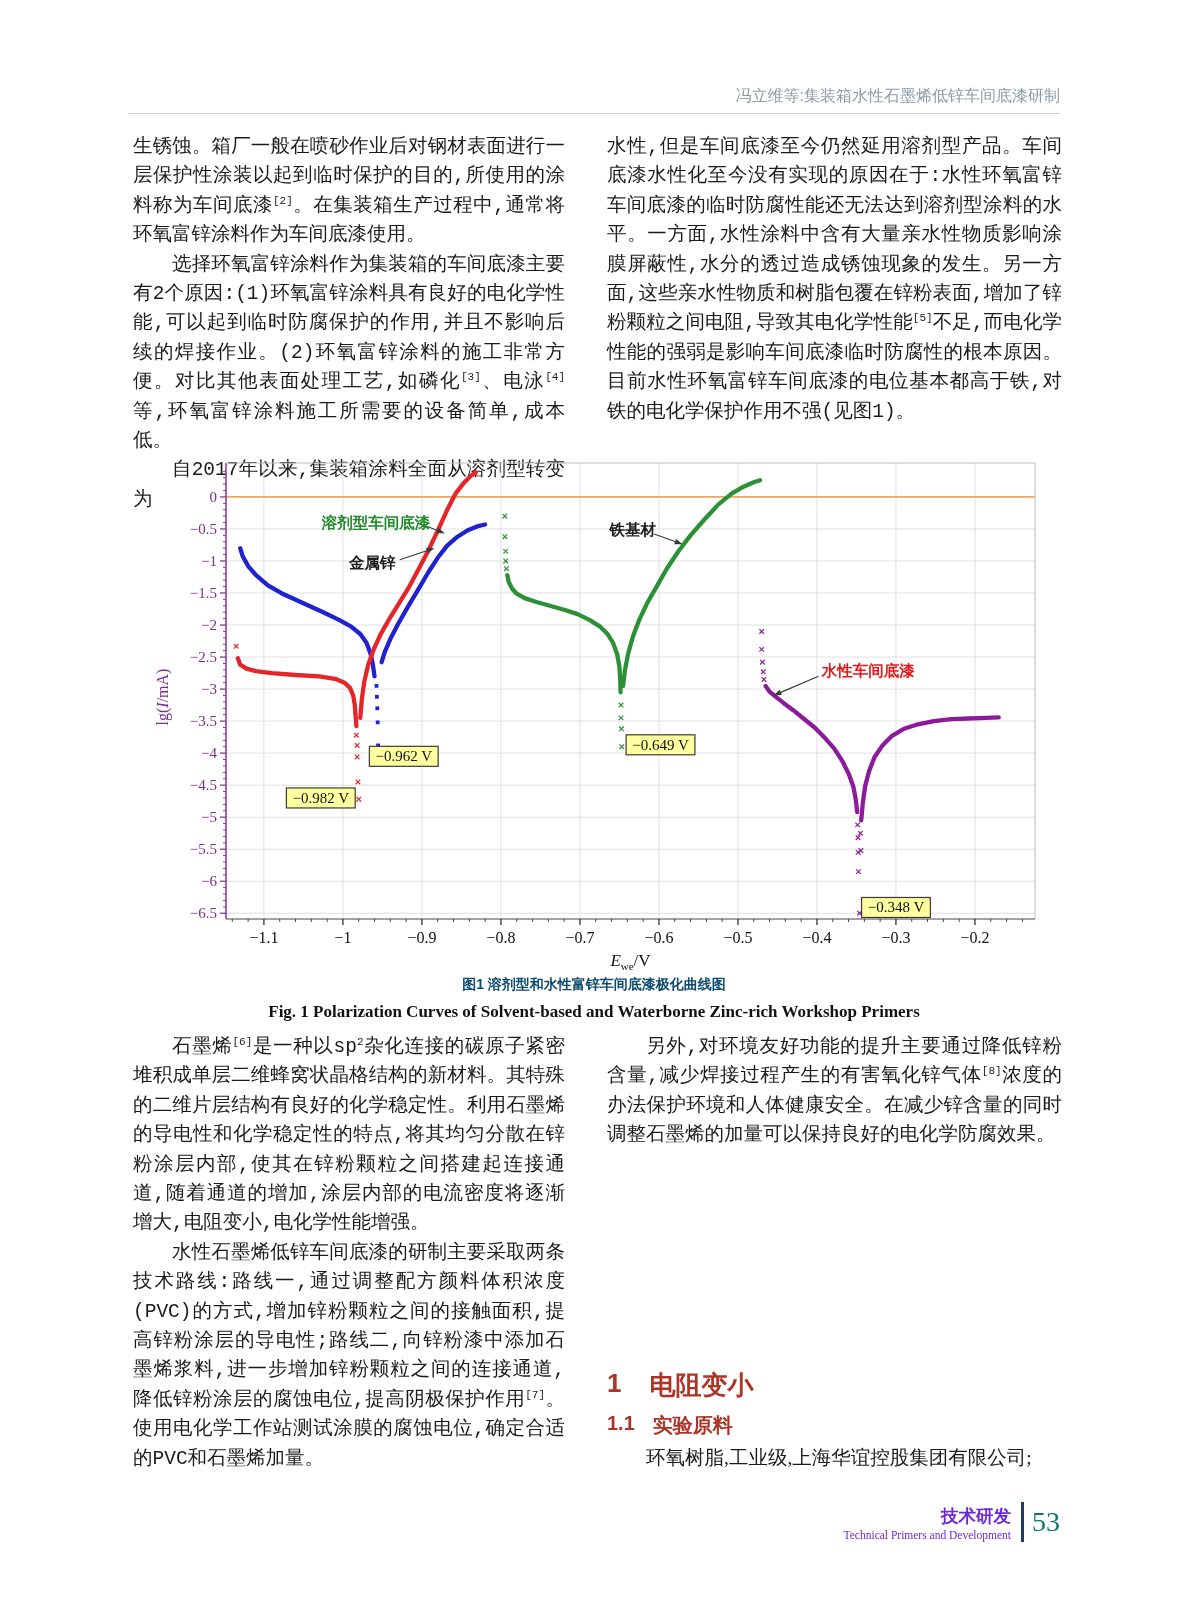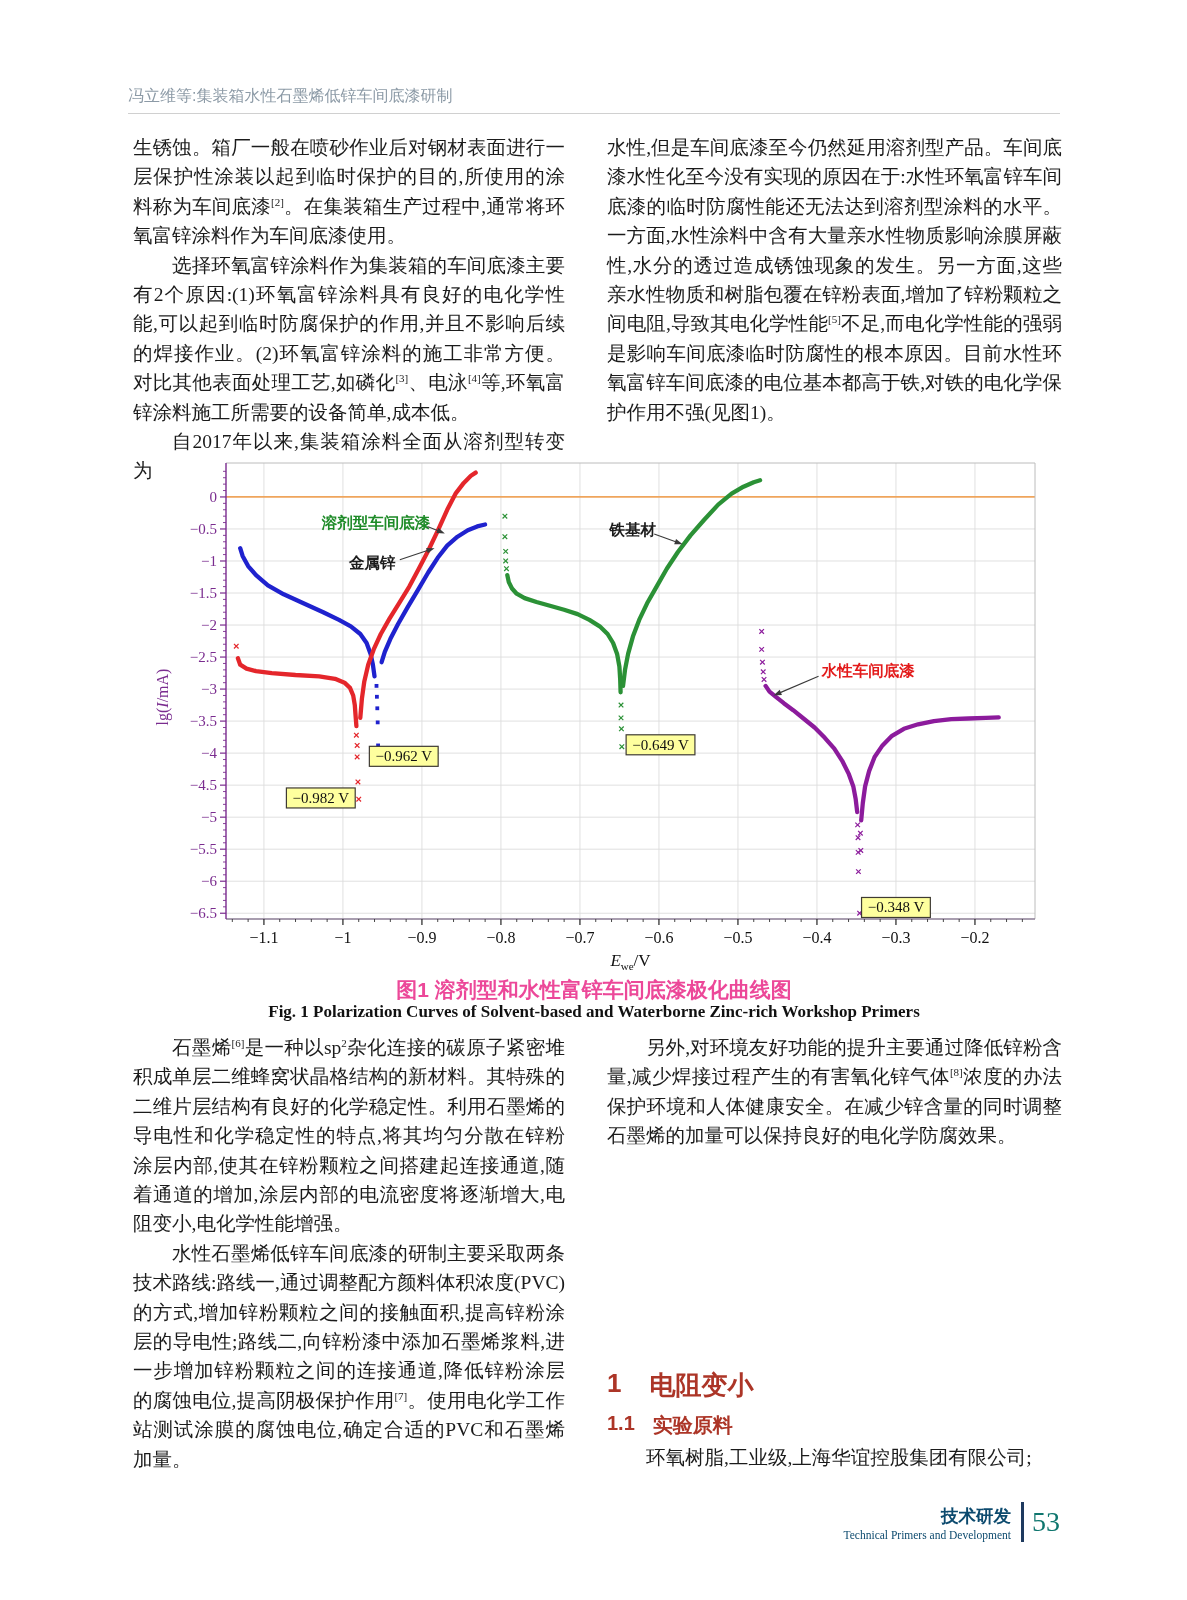"冯立维等:集装箱水性石墨烯低锌车间底漆研制" .running-header { text-align: left -> right }
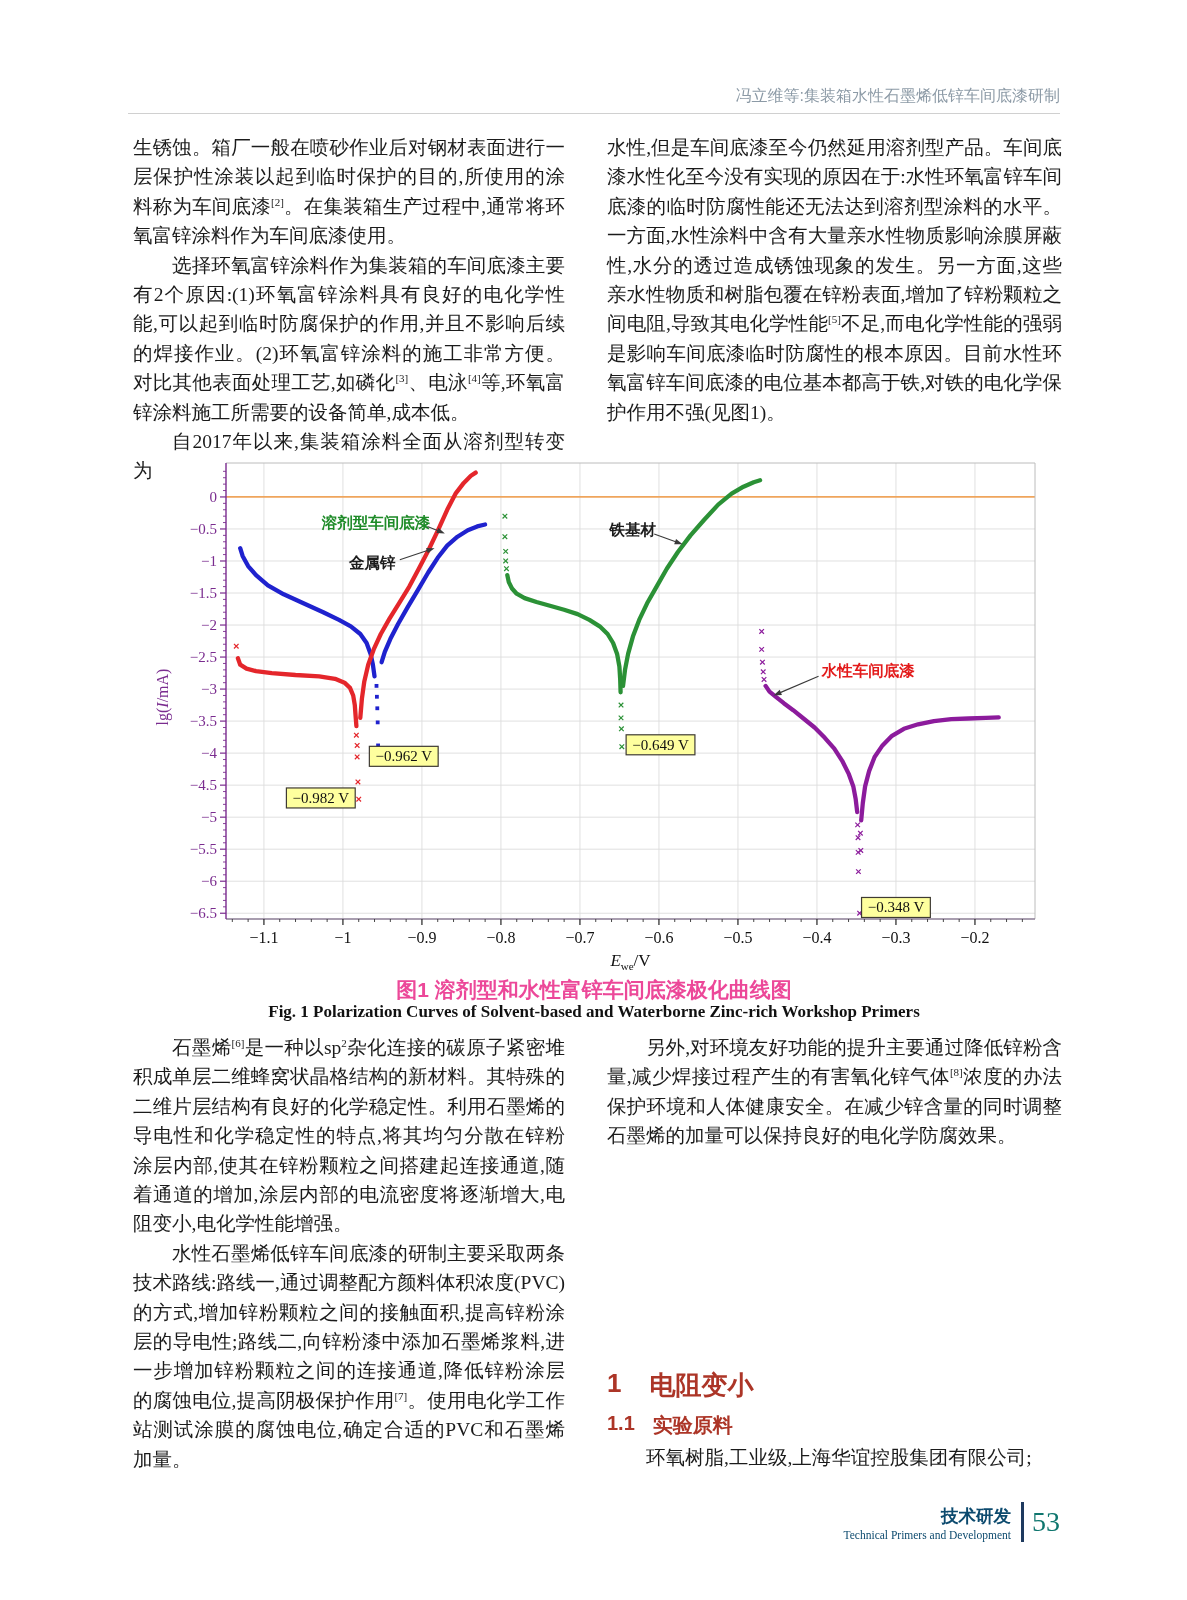"生锈蚀。箱厂一般在喷砂作业后对钢材表面进行一层保护性涂装以起到临时保护的目的,所" .col { font-family: none -> Liberation Mono, monospace }
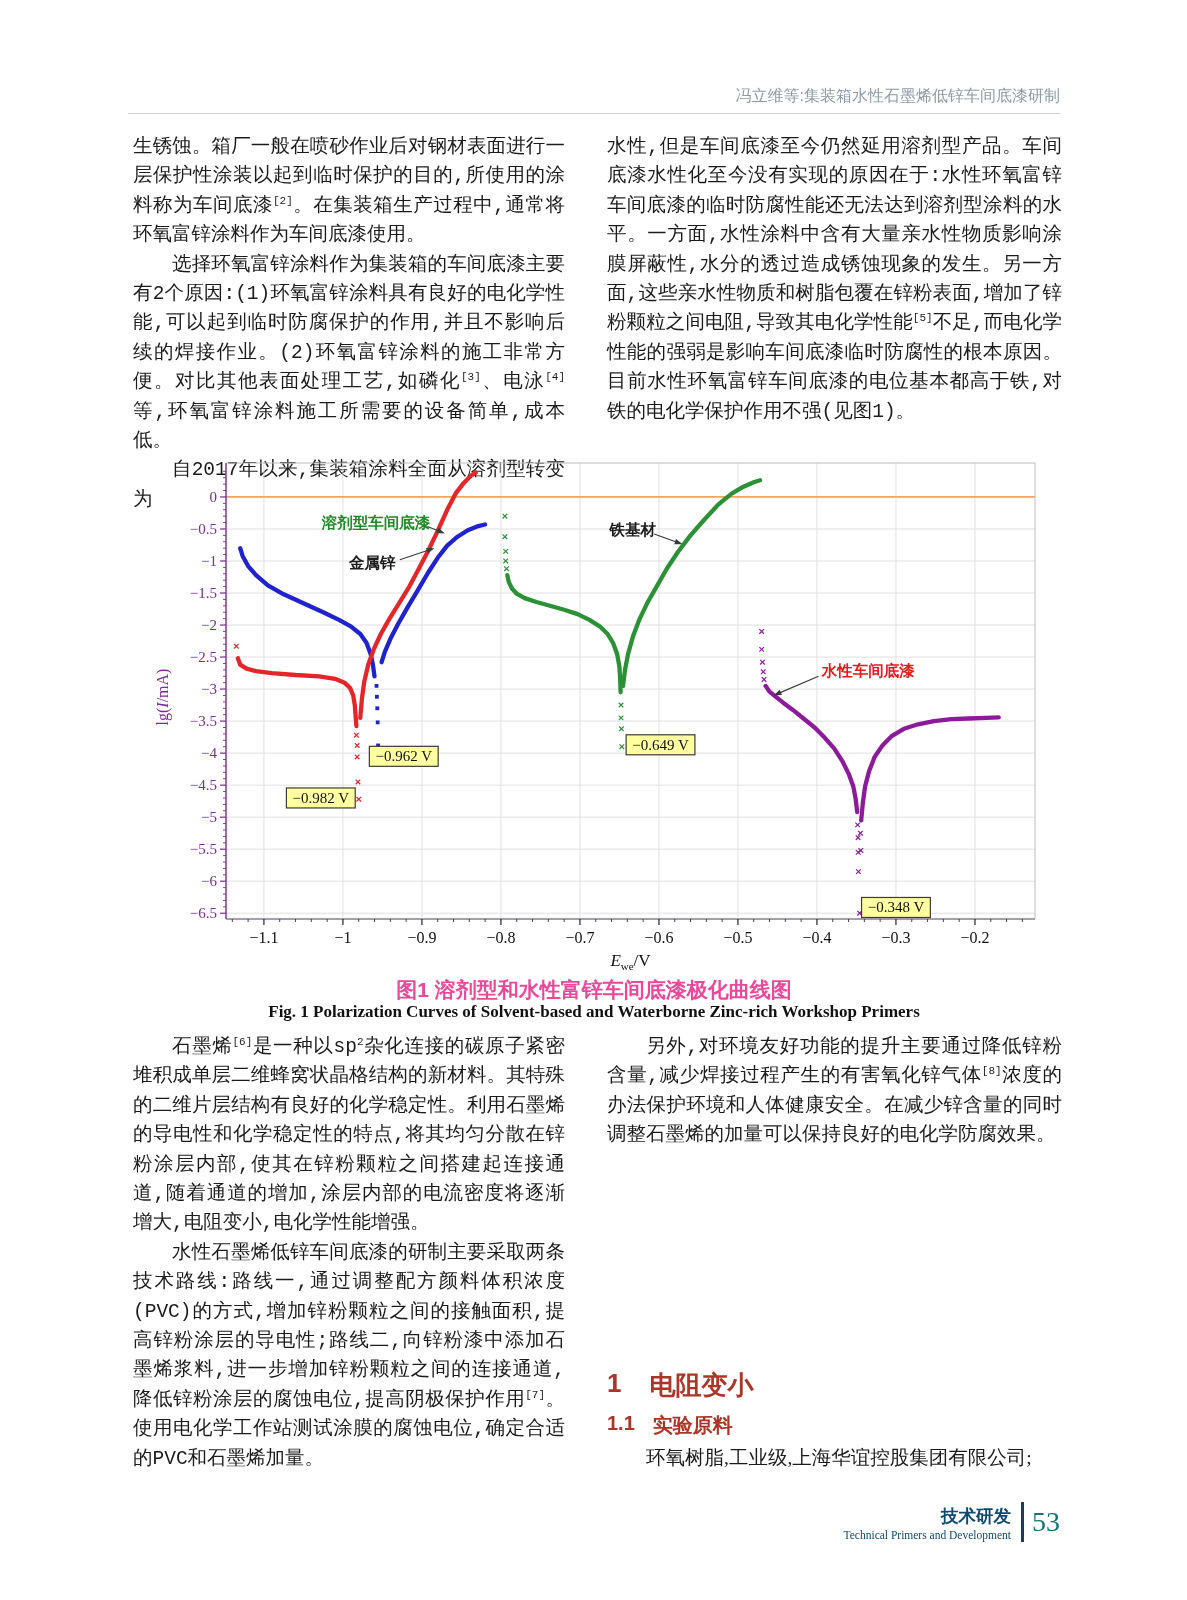"图1 溶剂型和水性富锌车间底漆极化曲线图" .fig-caption-zh { color: #ec4899 -> #0c4a6e; font-size: 21px -> 14px }
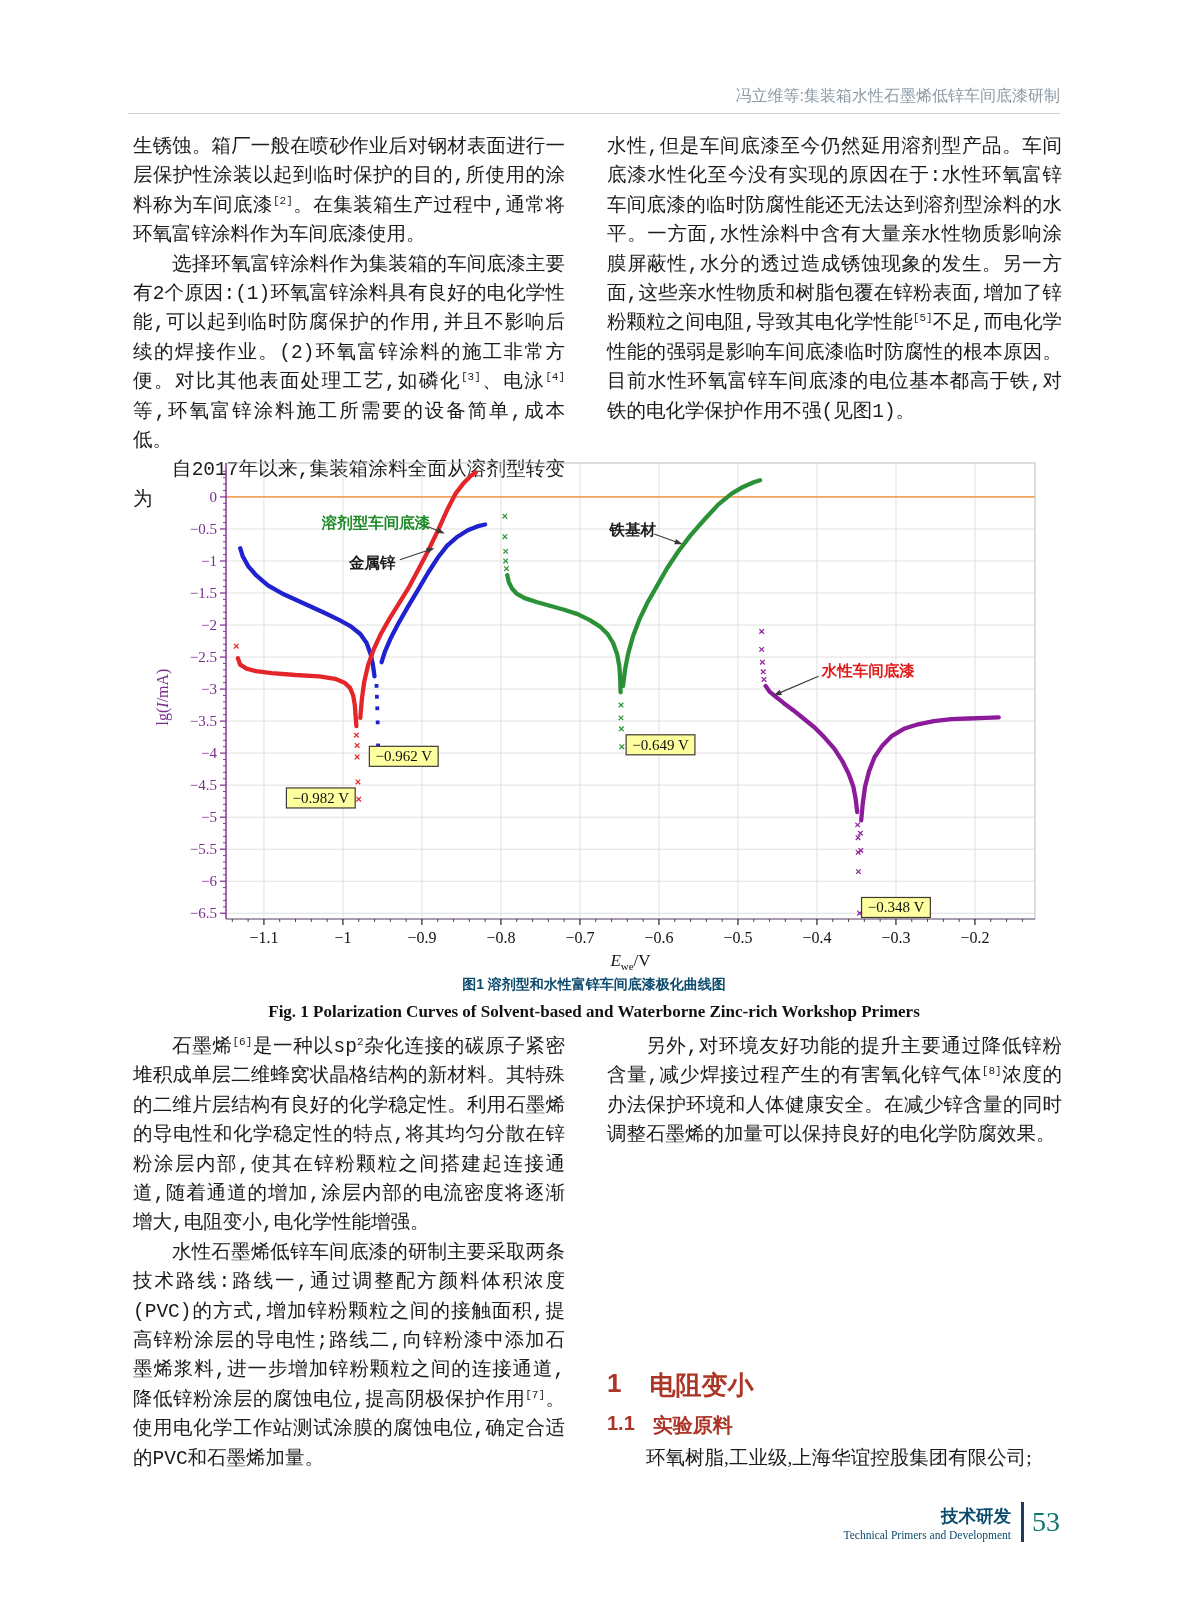"技术研发" .footer-labels { color: #0c4a6e -> #6d28d9 }
